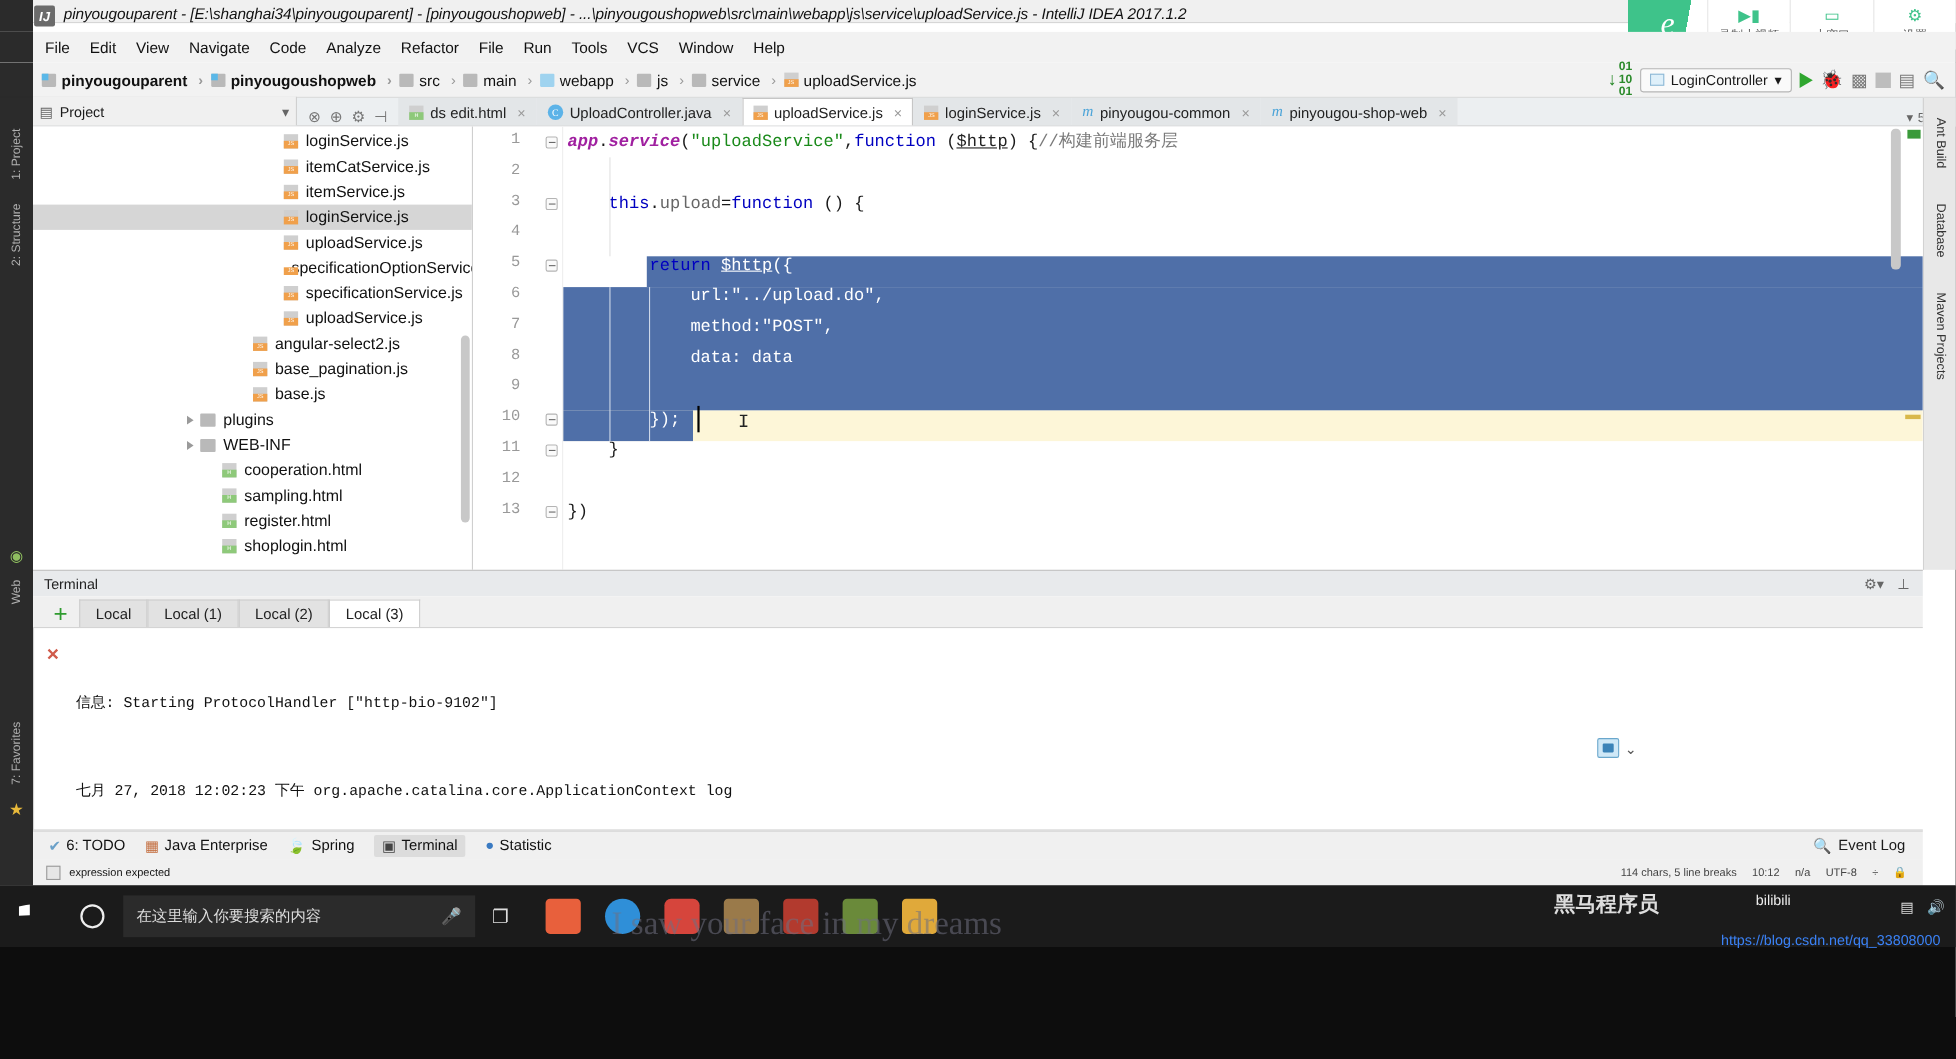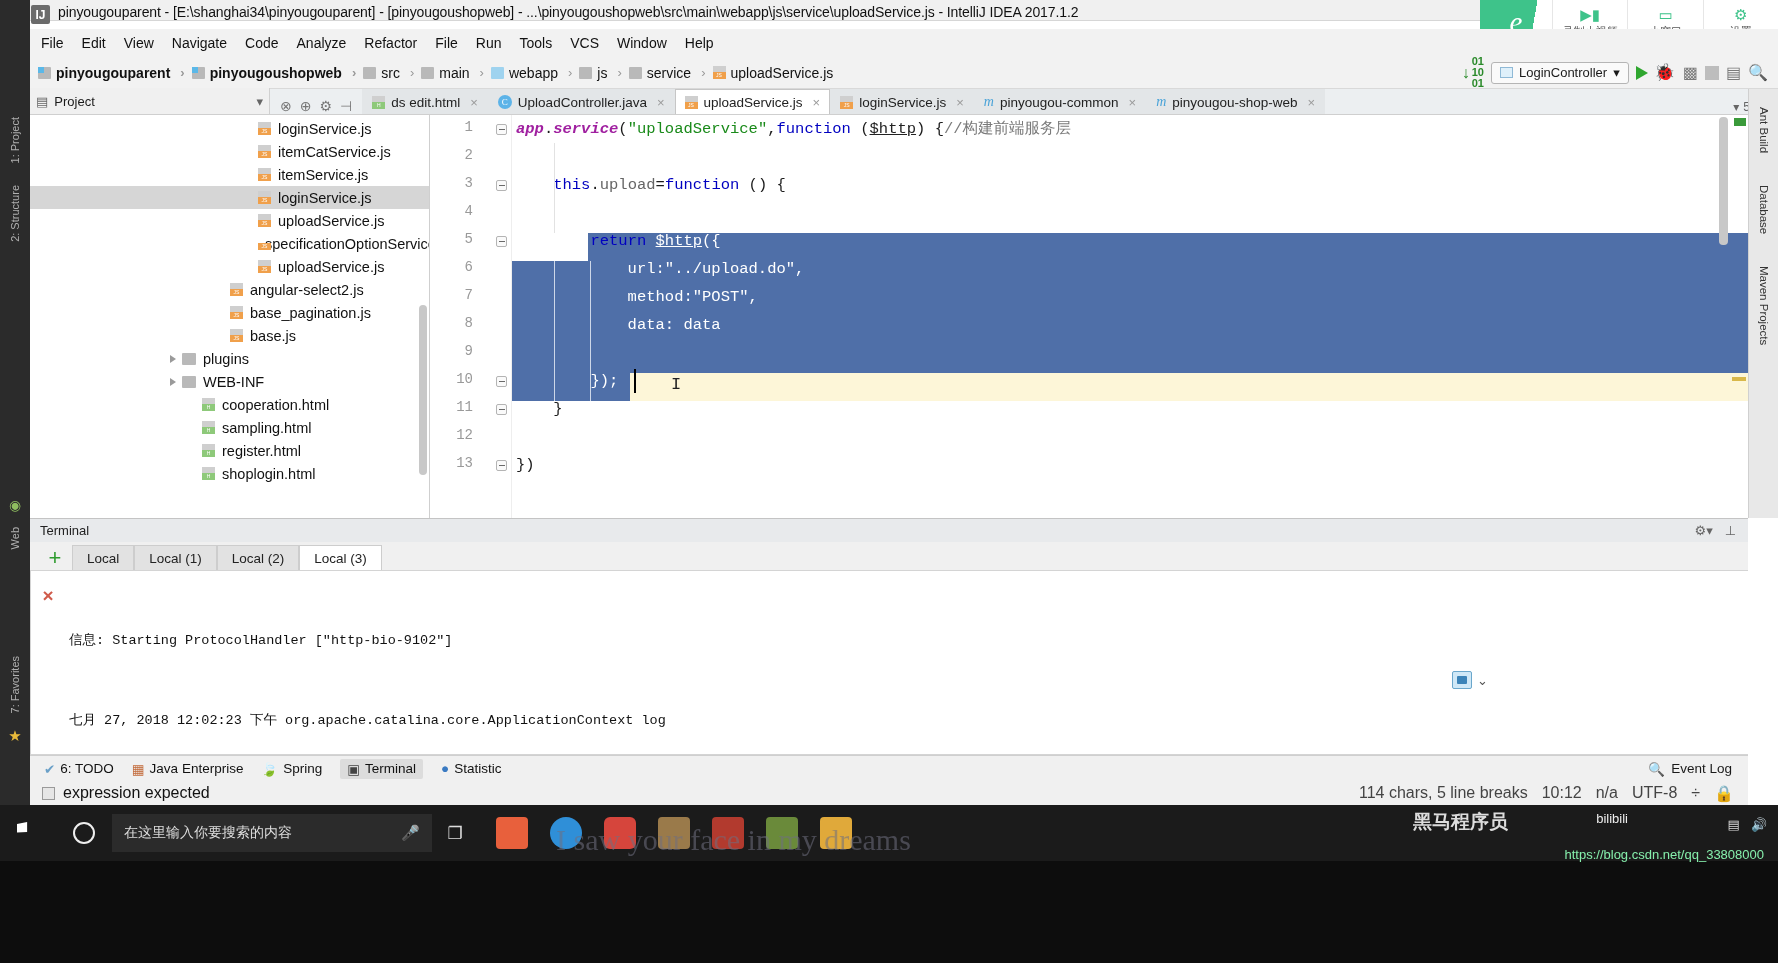"IJ" .titlebar { font-style: none -> italic }
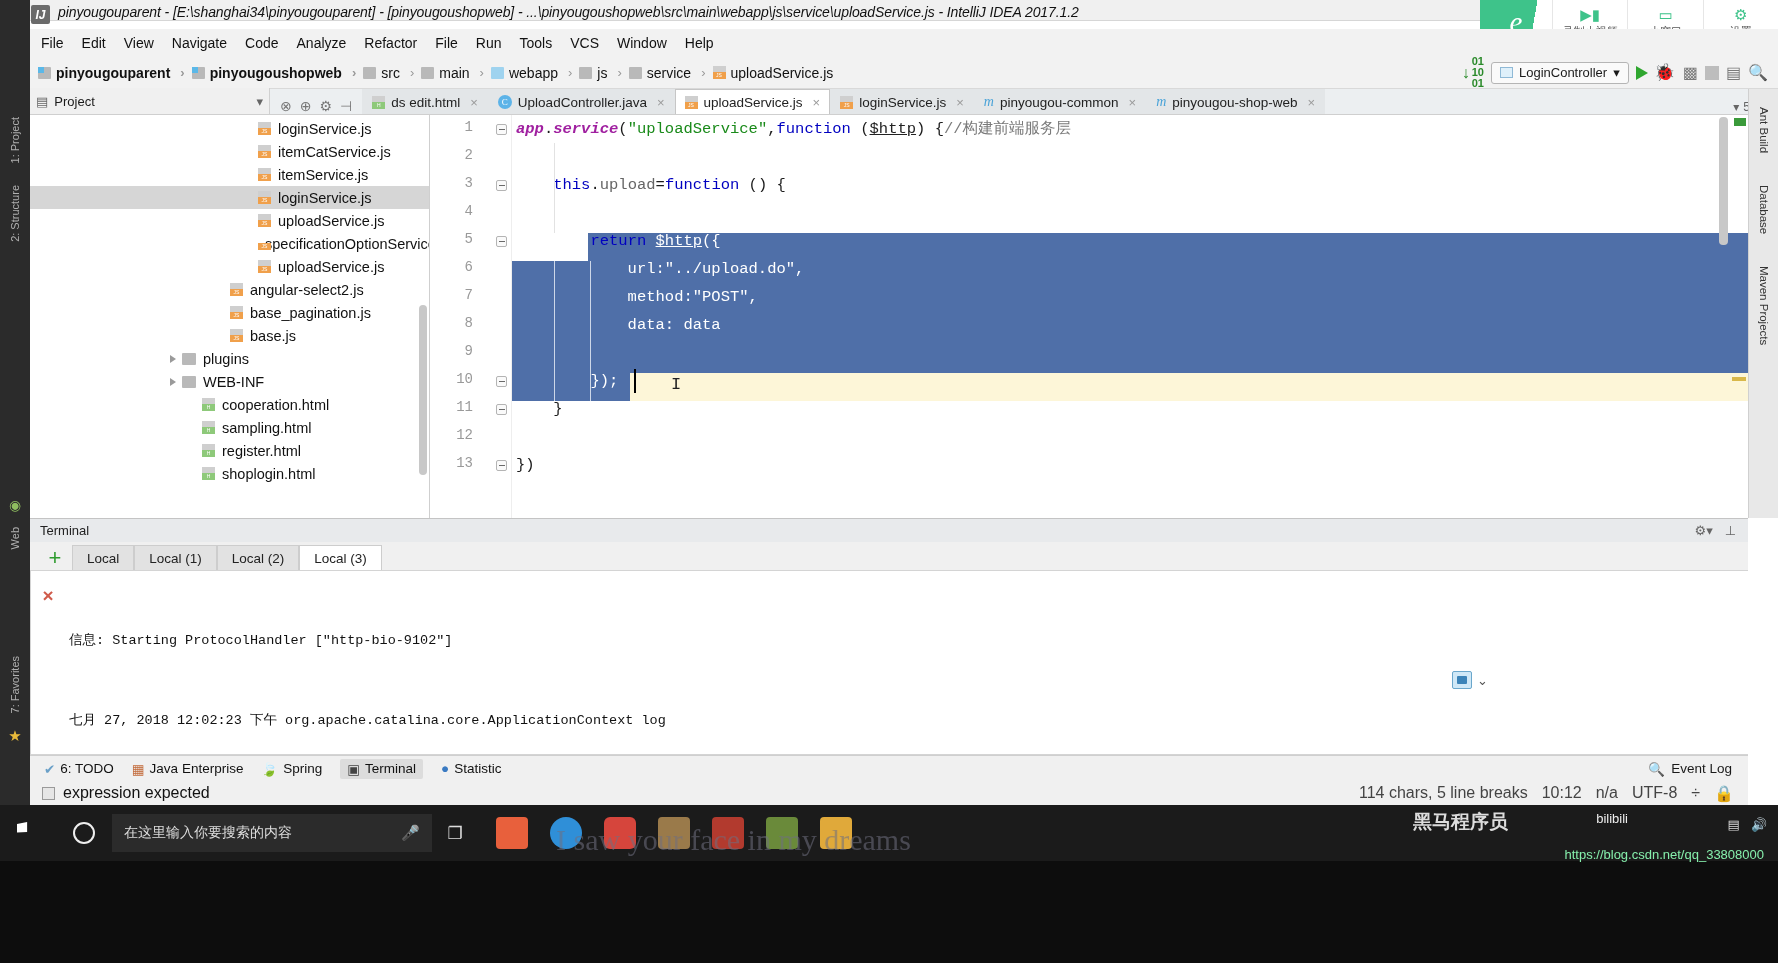"specificationService.js" div.tree-row { html: none -> <div> <span></span> <span>specificationService.js</span> </div> }
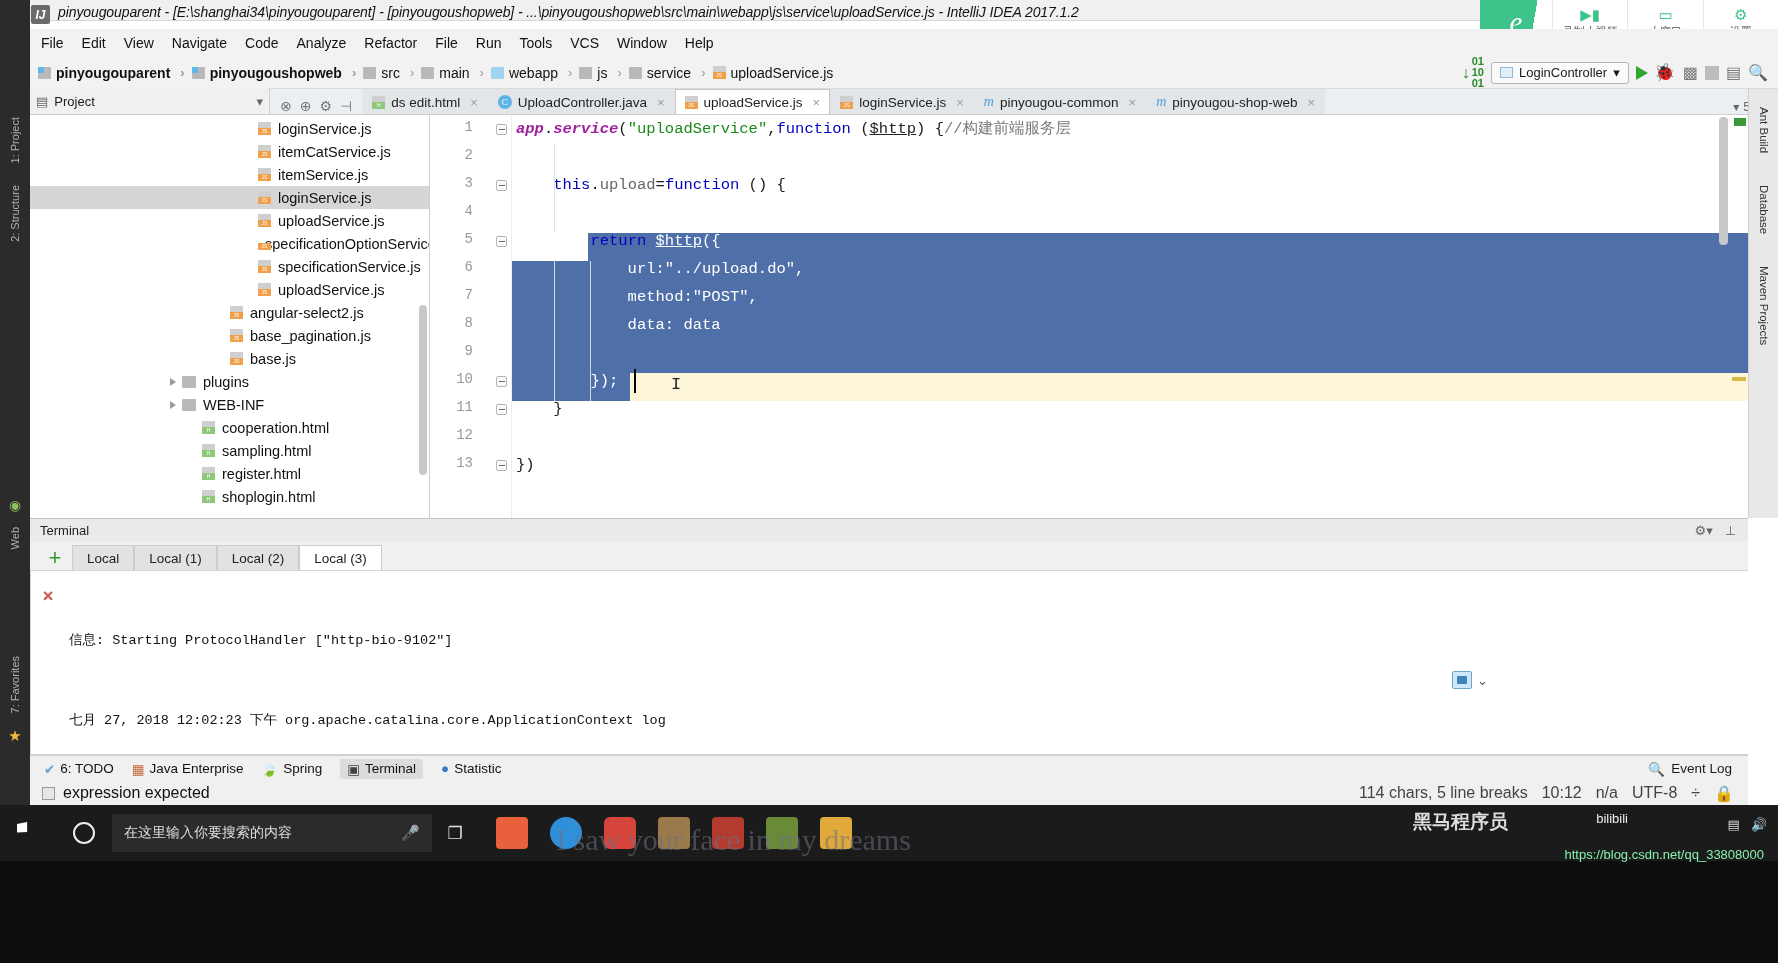"expression expected" .statusbar { font-size: 16px -> 10px }
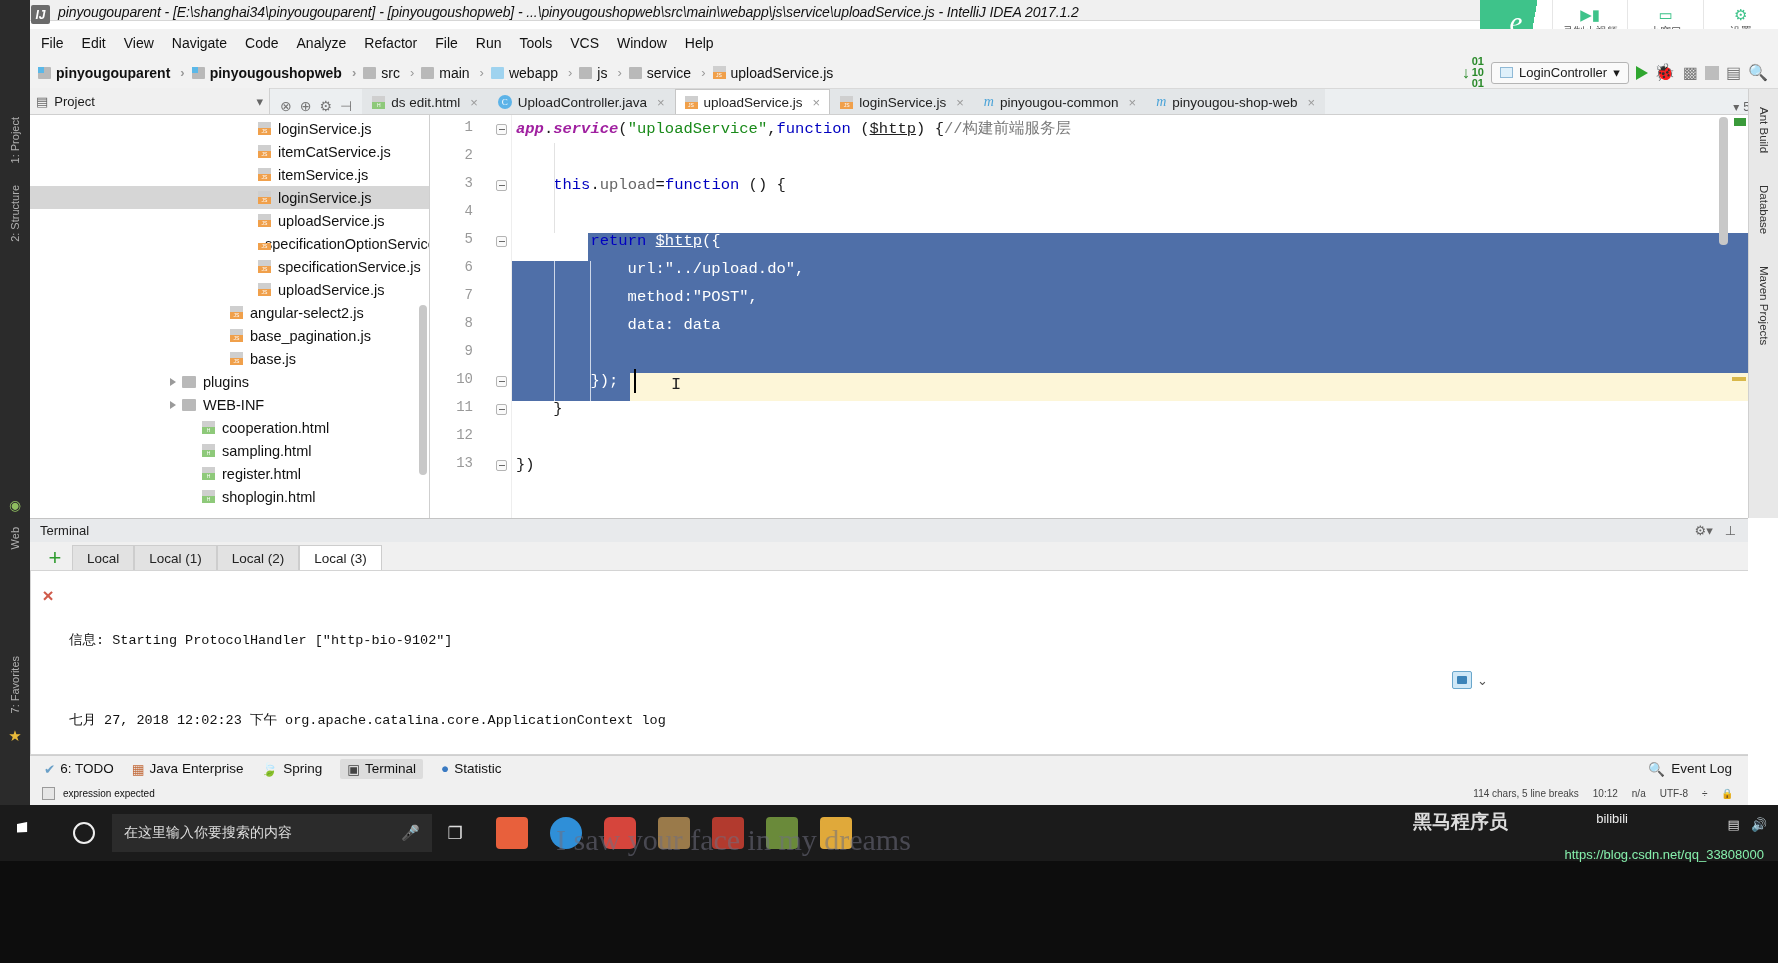"https://blog.csdn.net/qq_33808000" .blogurl { color: #86efac -> #3b82f6 }
